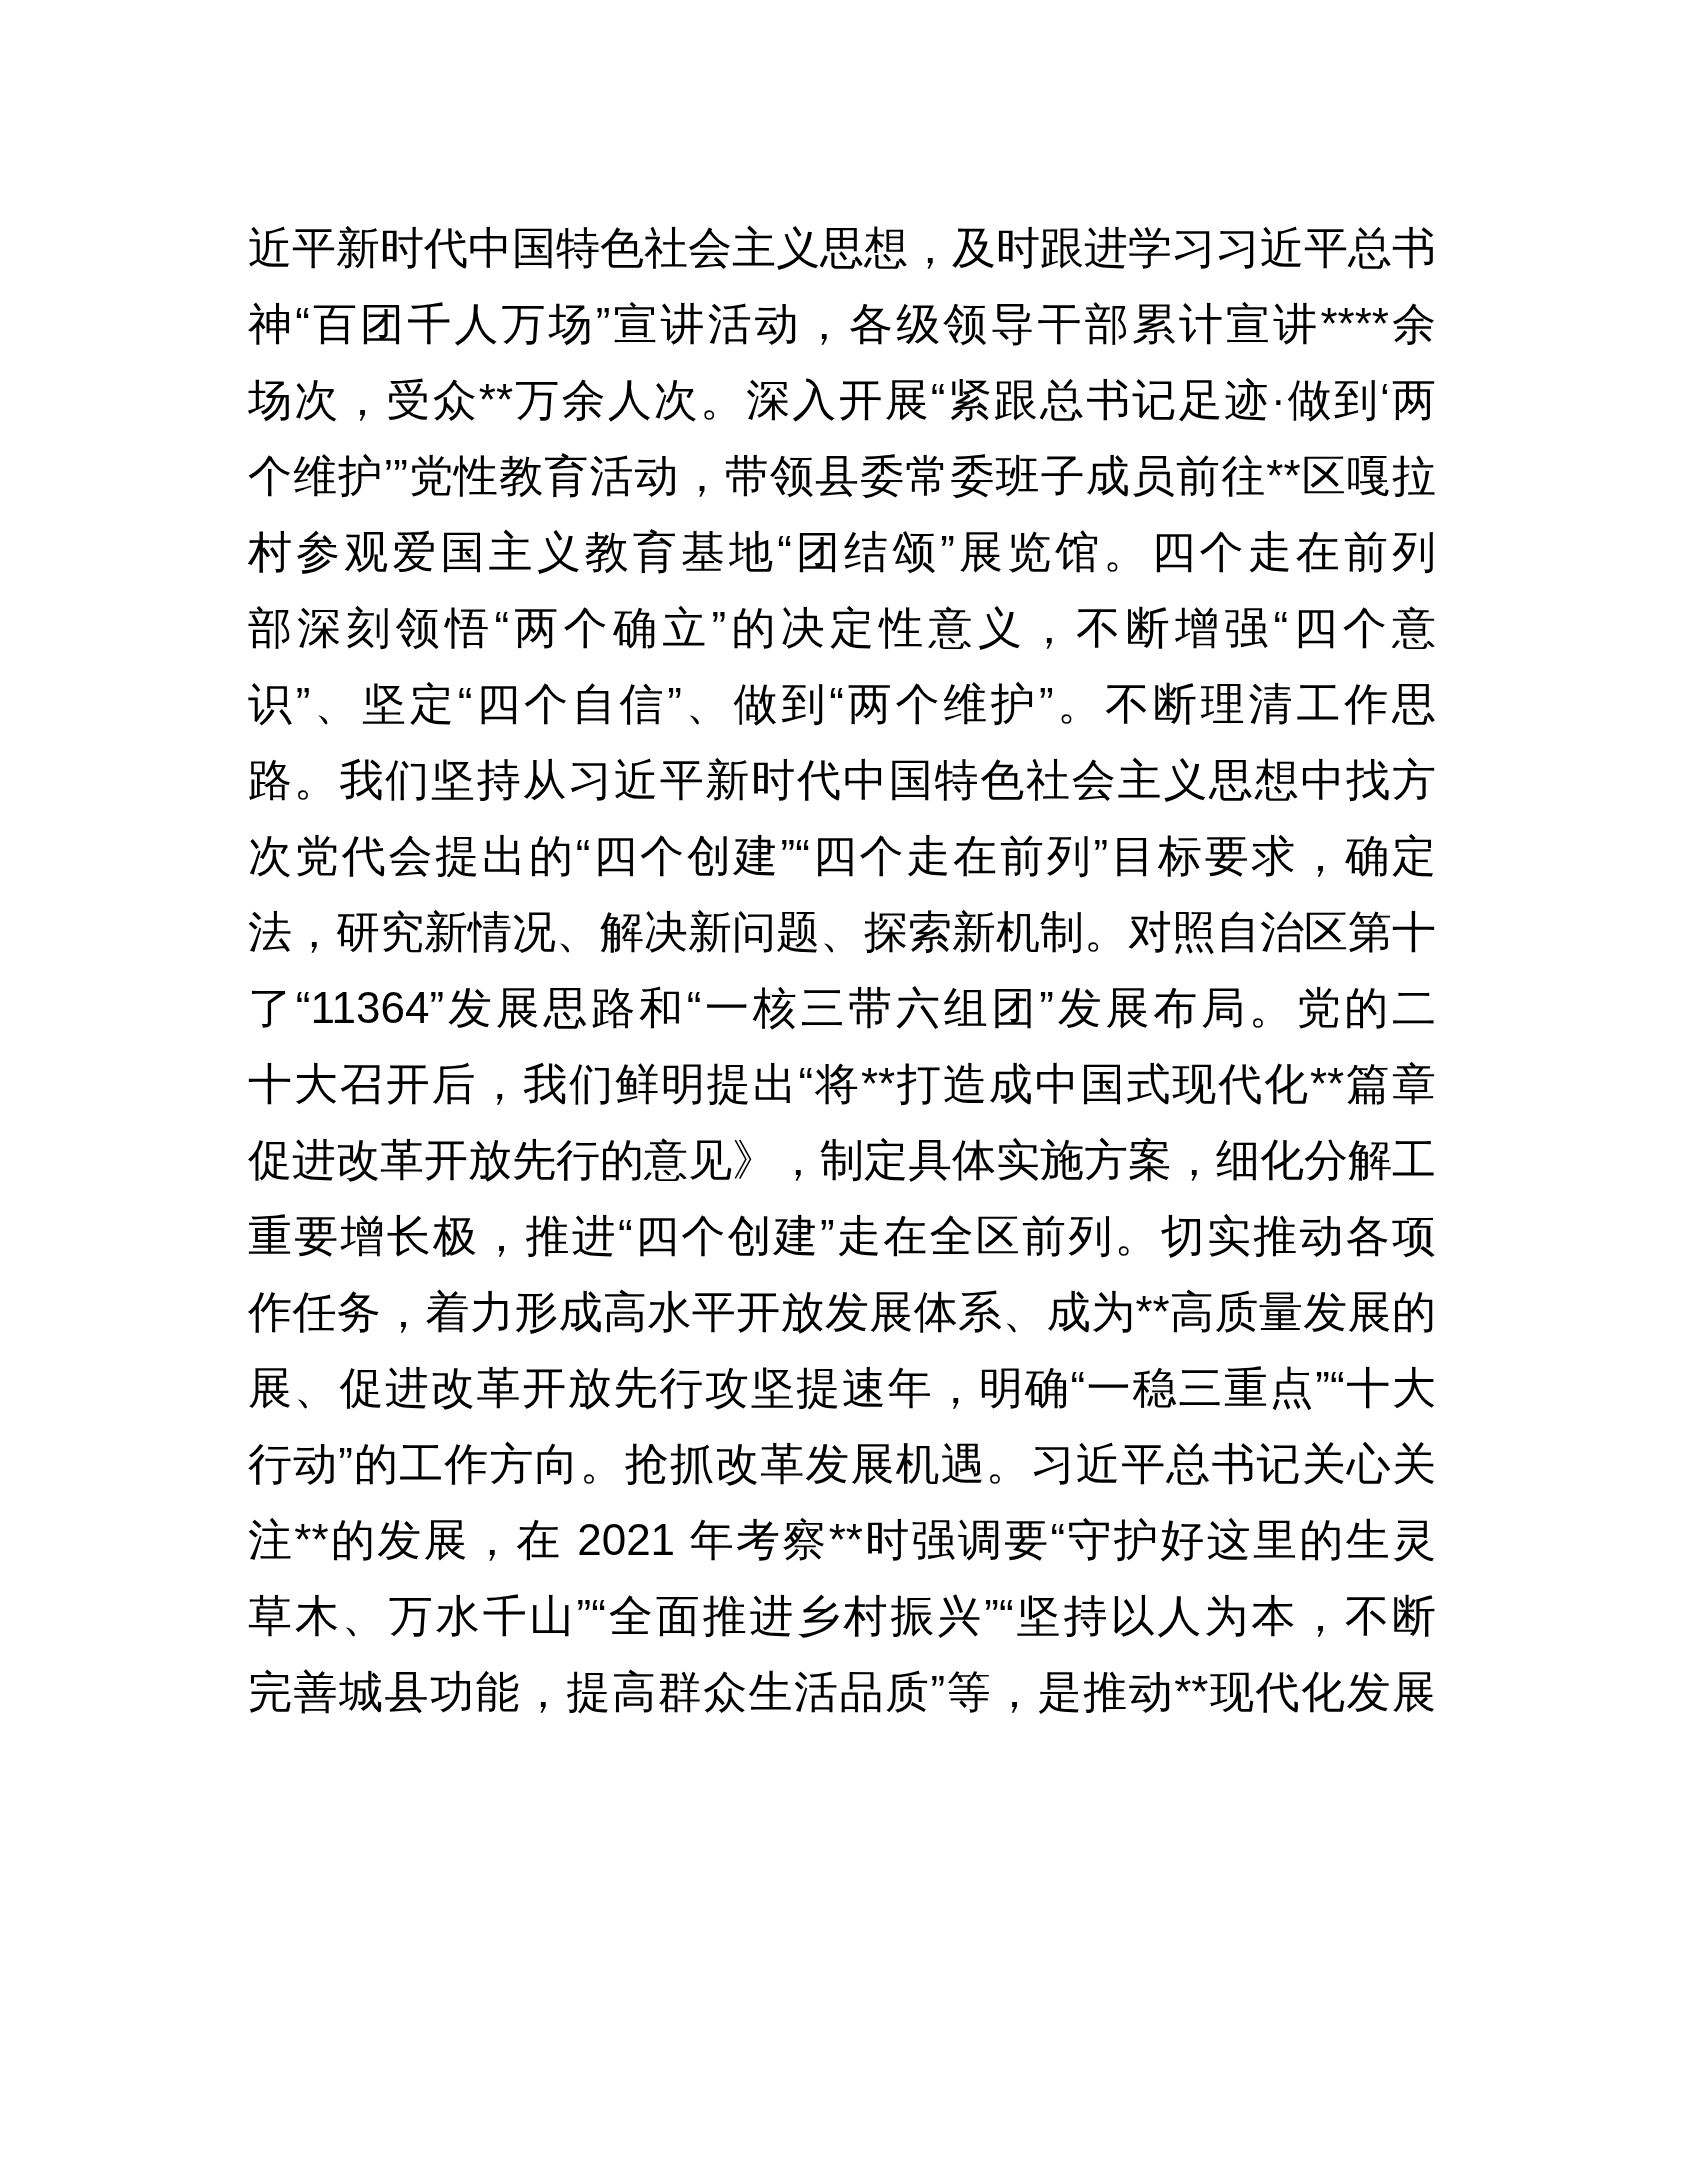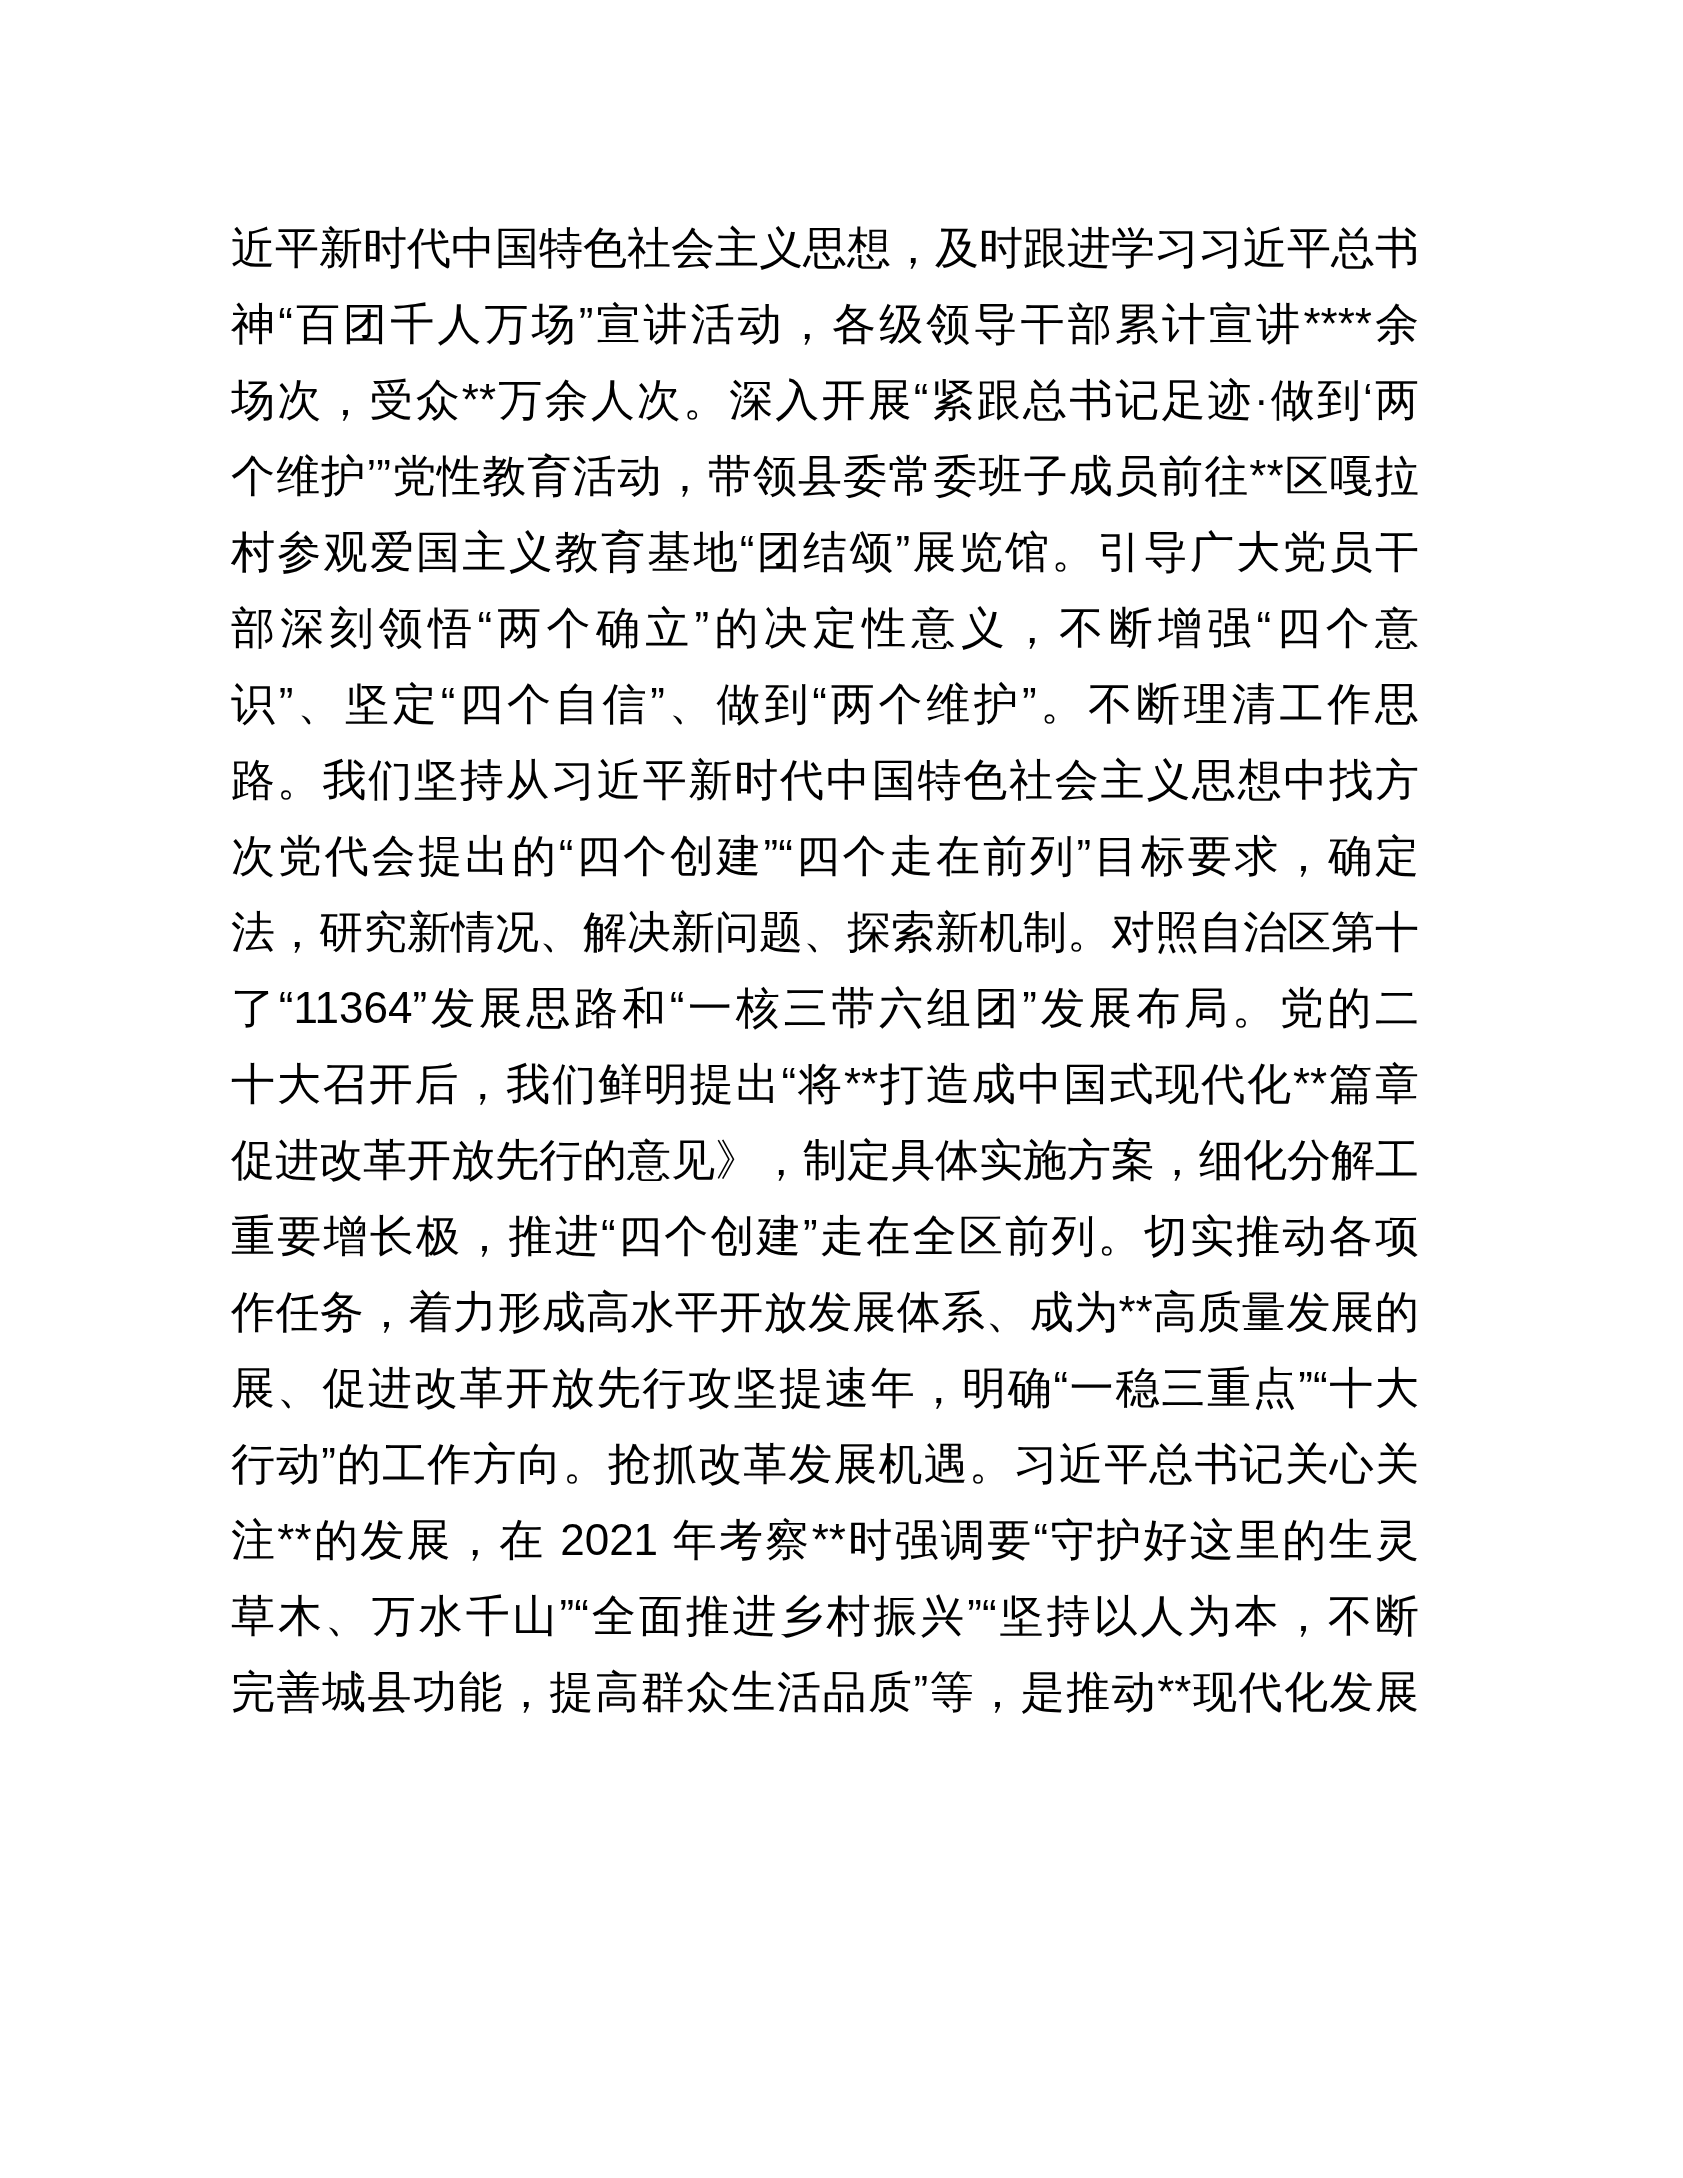"近平新时代中国特色社会主义思想，及时跟进学习习近平总书" .text-block { left: 231px -> 248px }
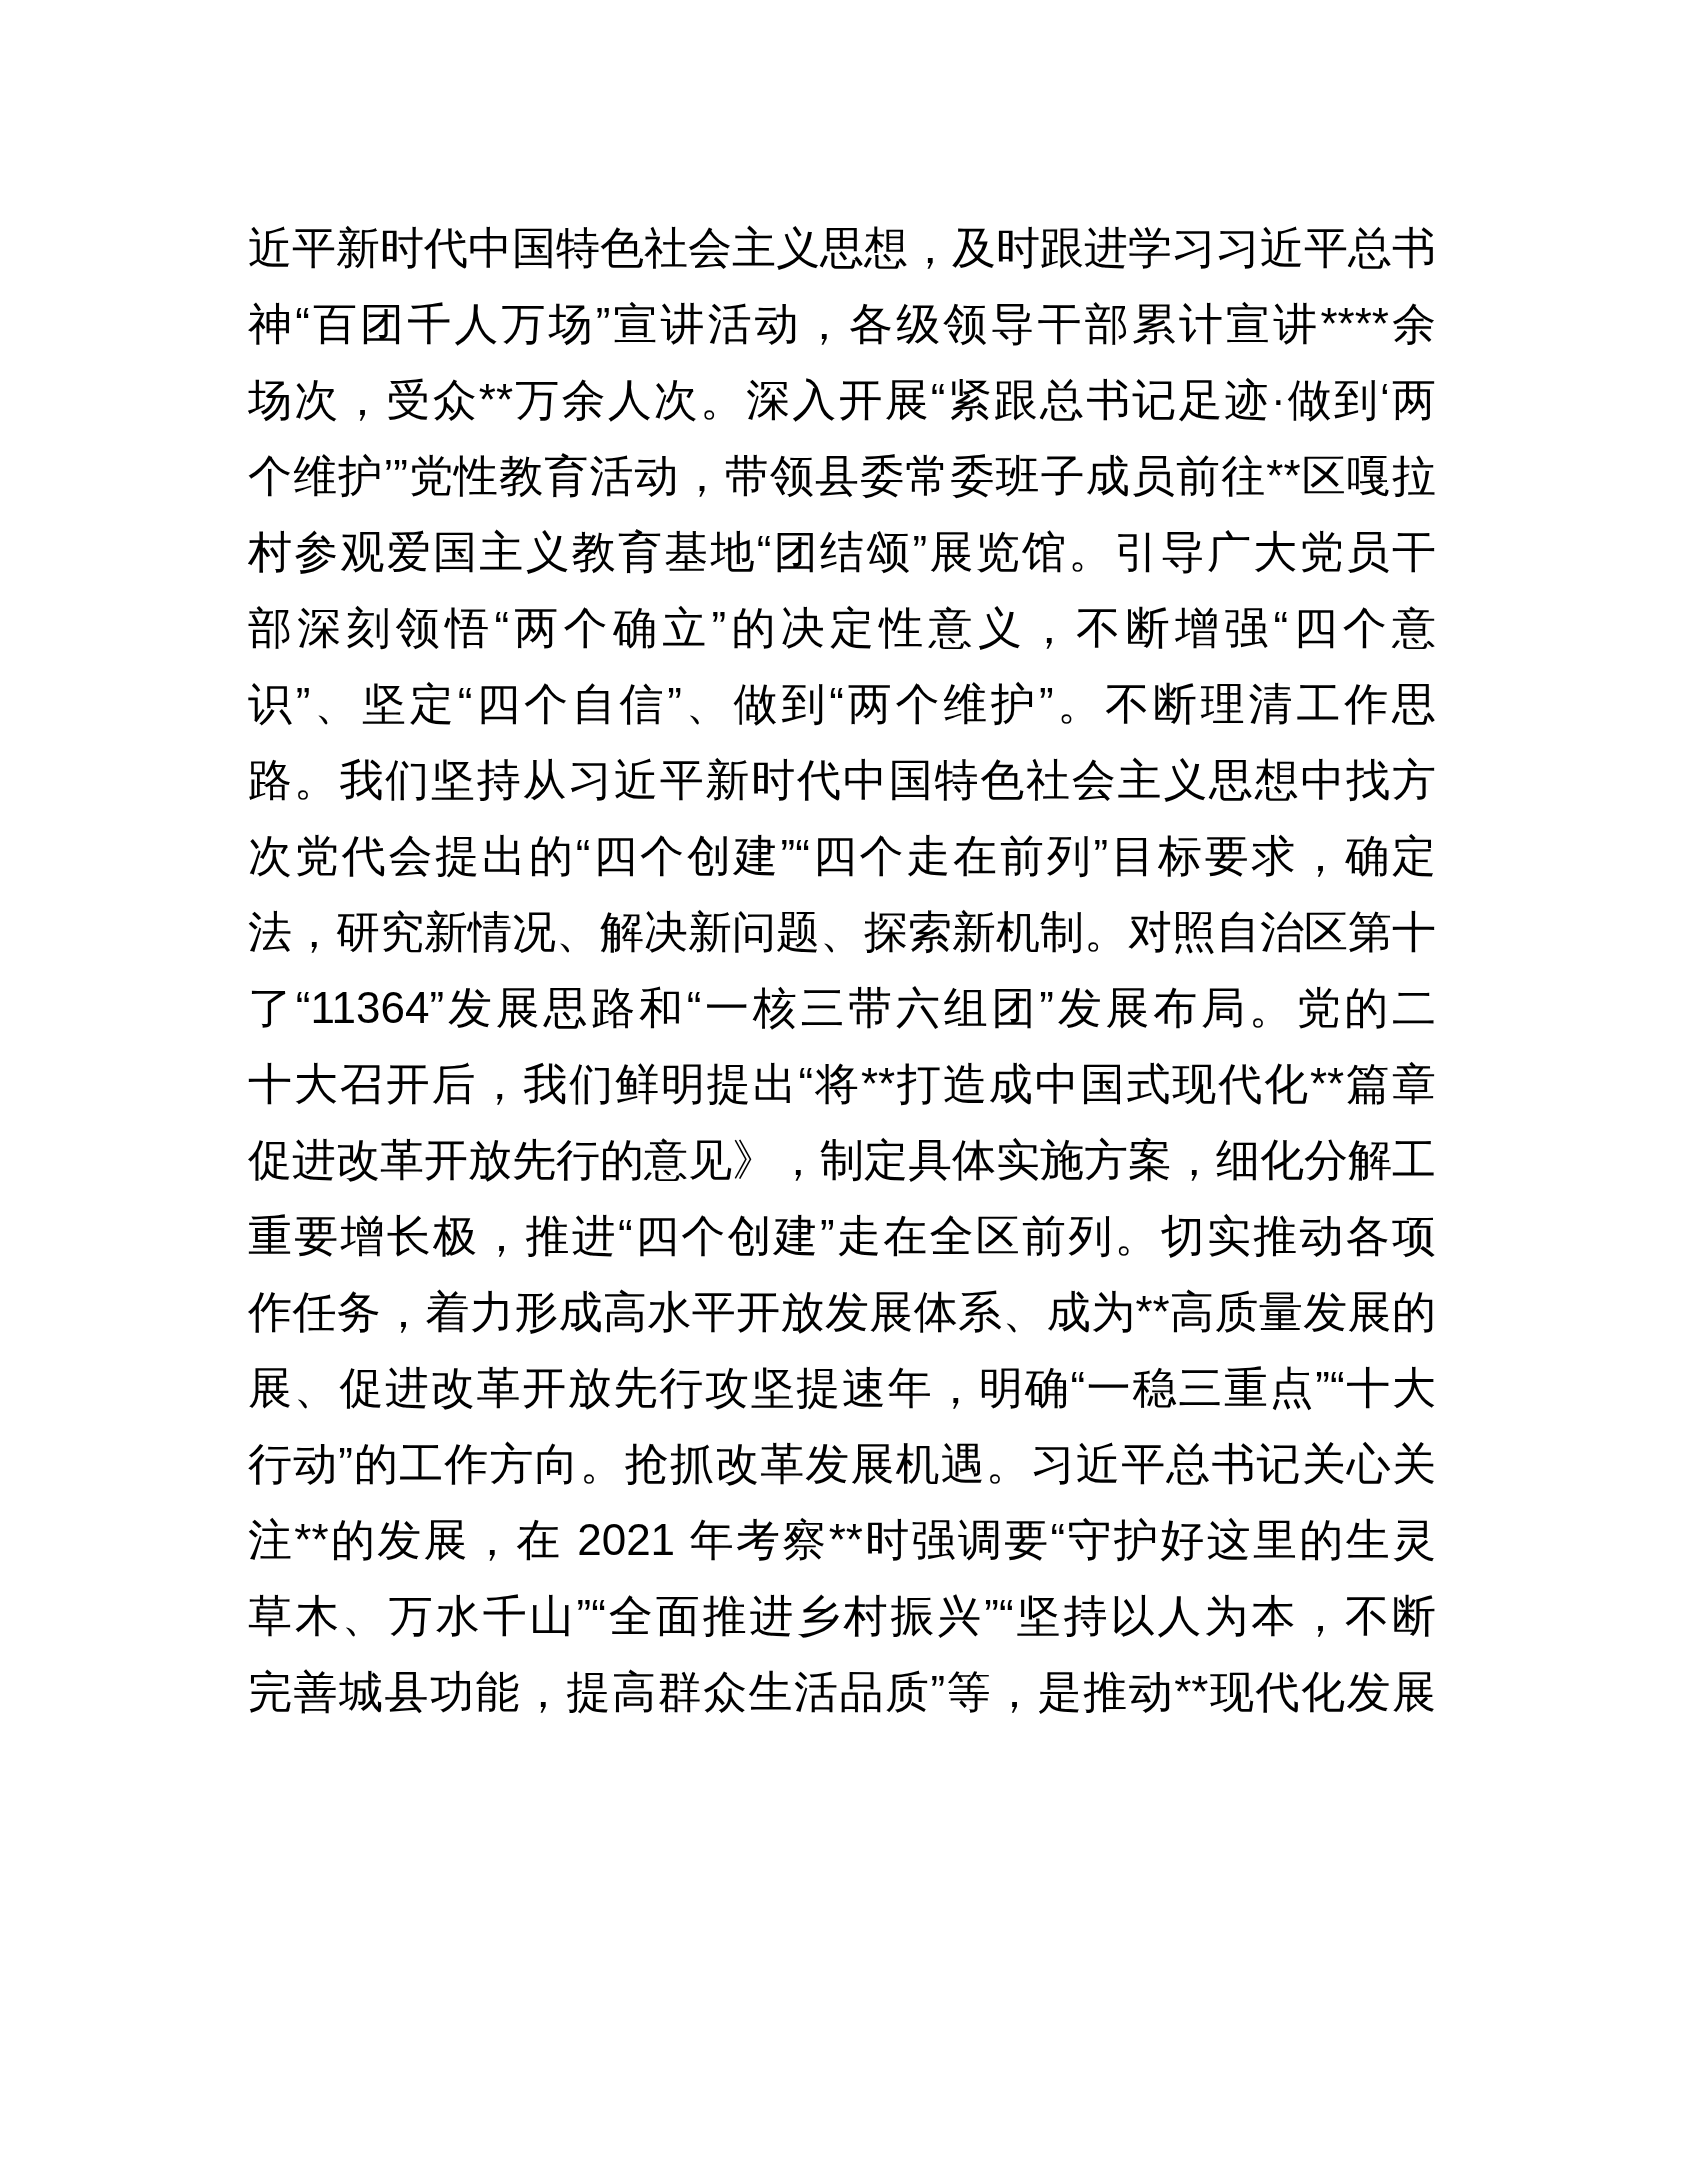"村参观爱国主义教育基地“团结颂”展览馆。引导广大党员干" div.line { text: 引导广大党员干 -> 四个走在前列 }
